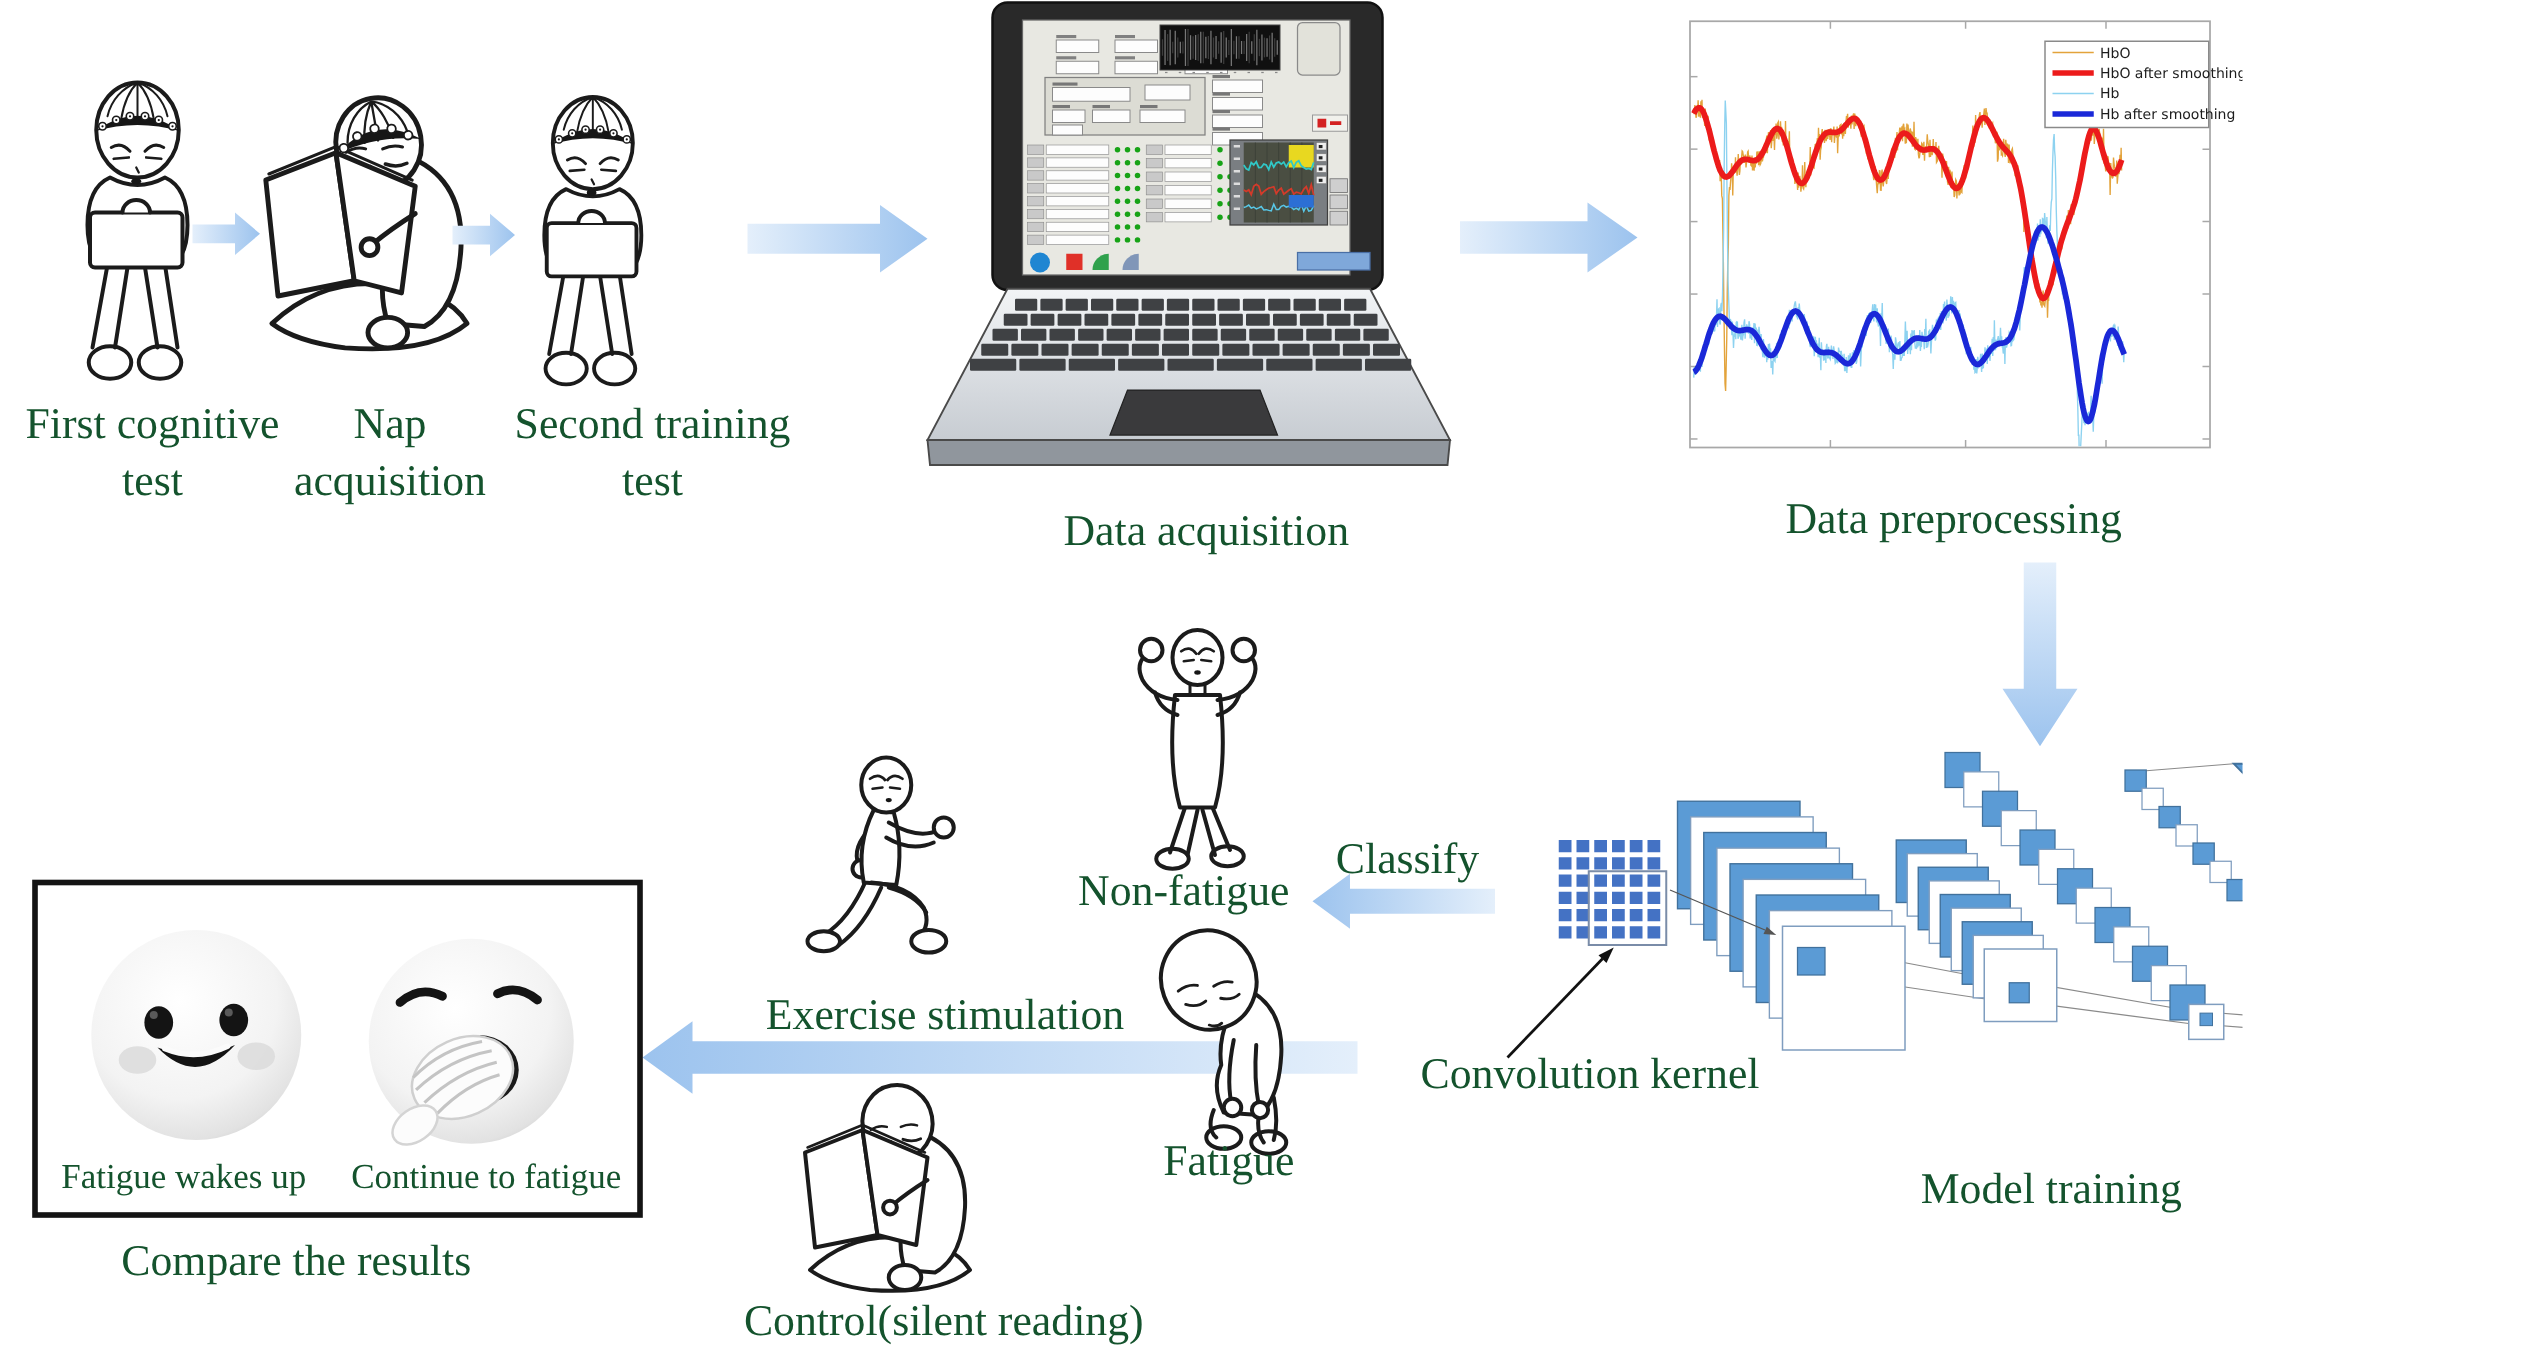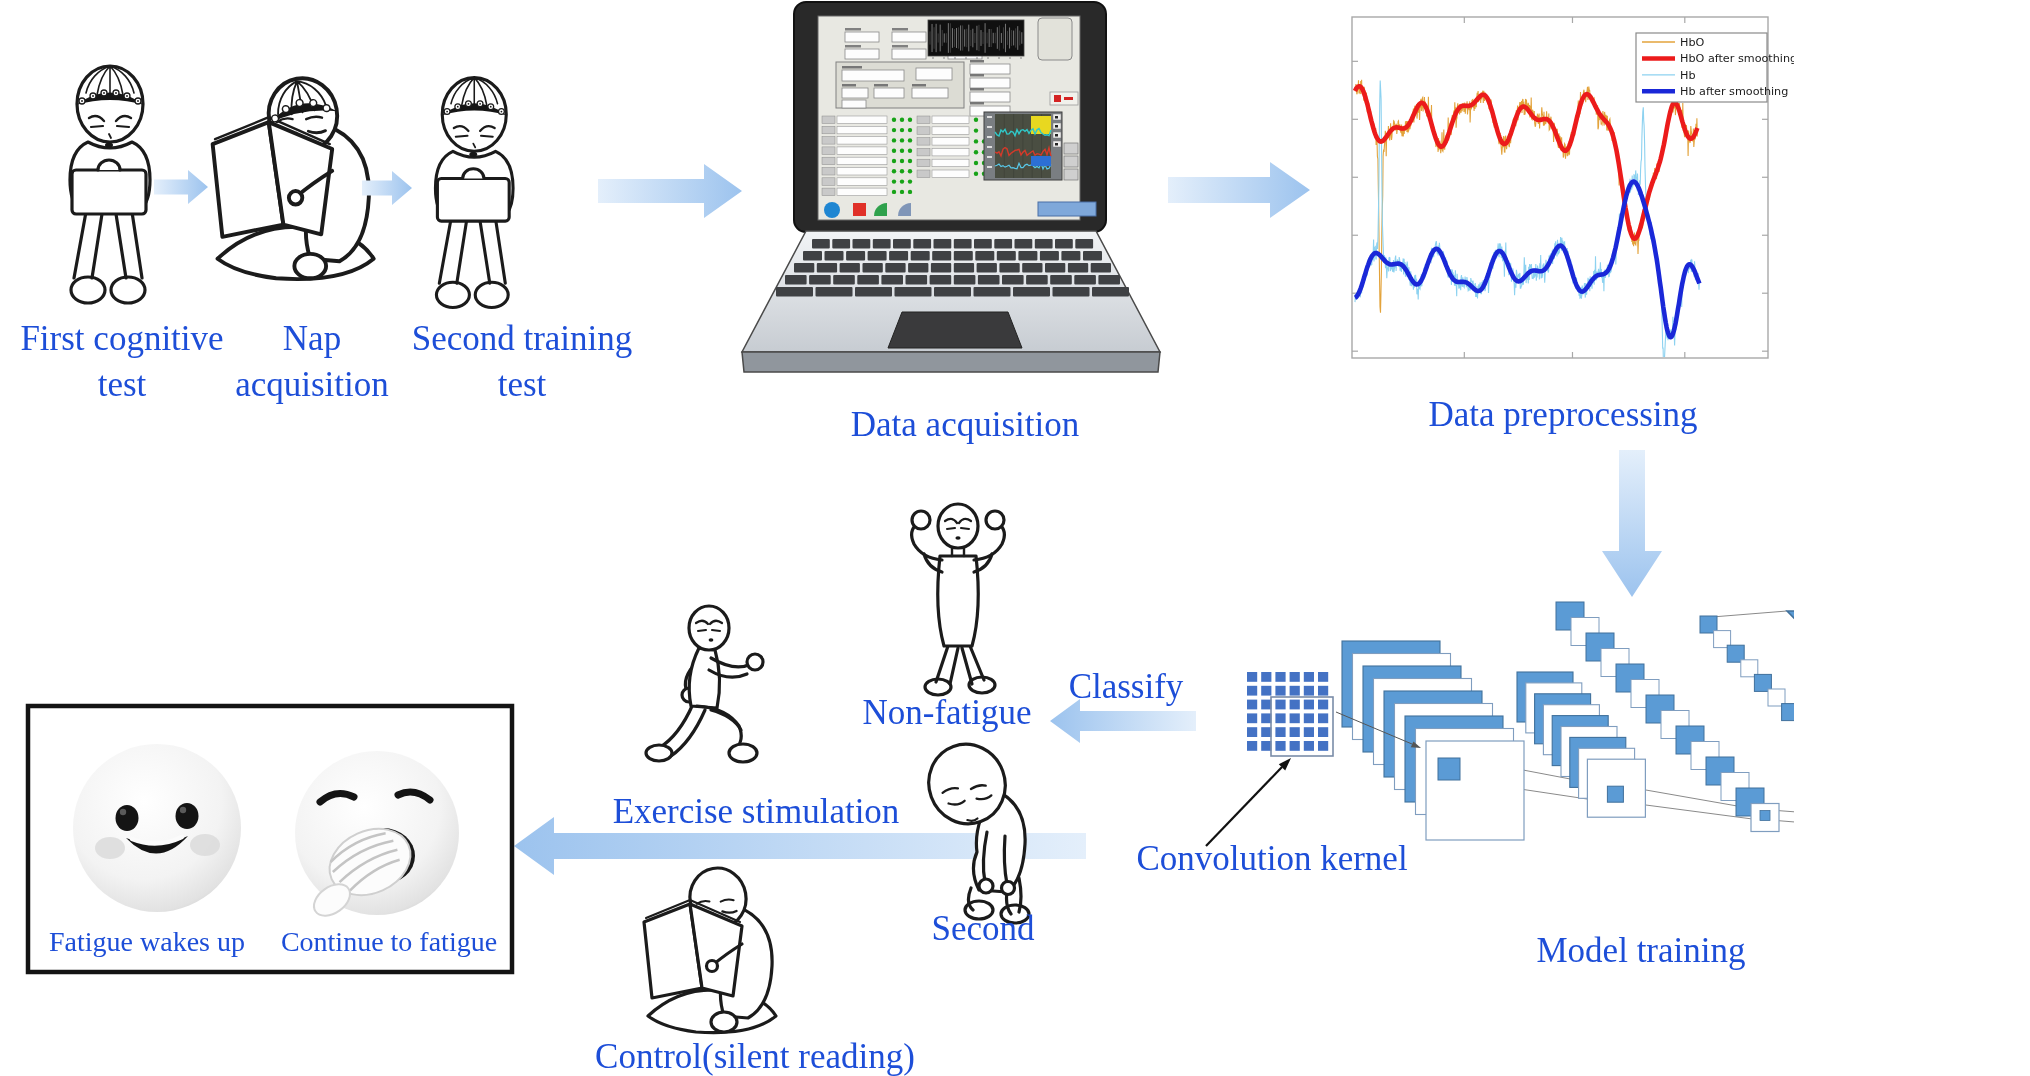"First cognitive" .lbl { color: #1d4ed8 -> #14532d }
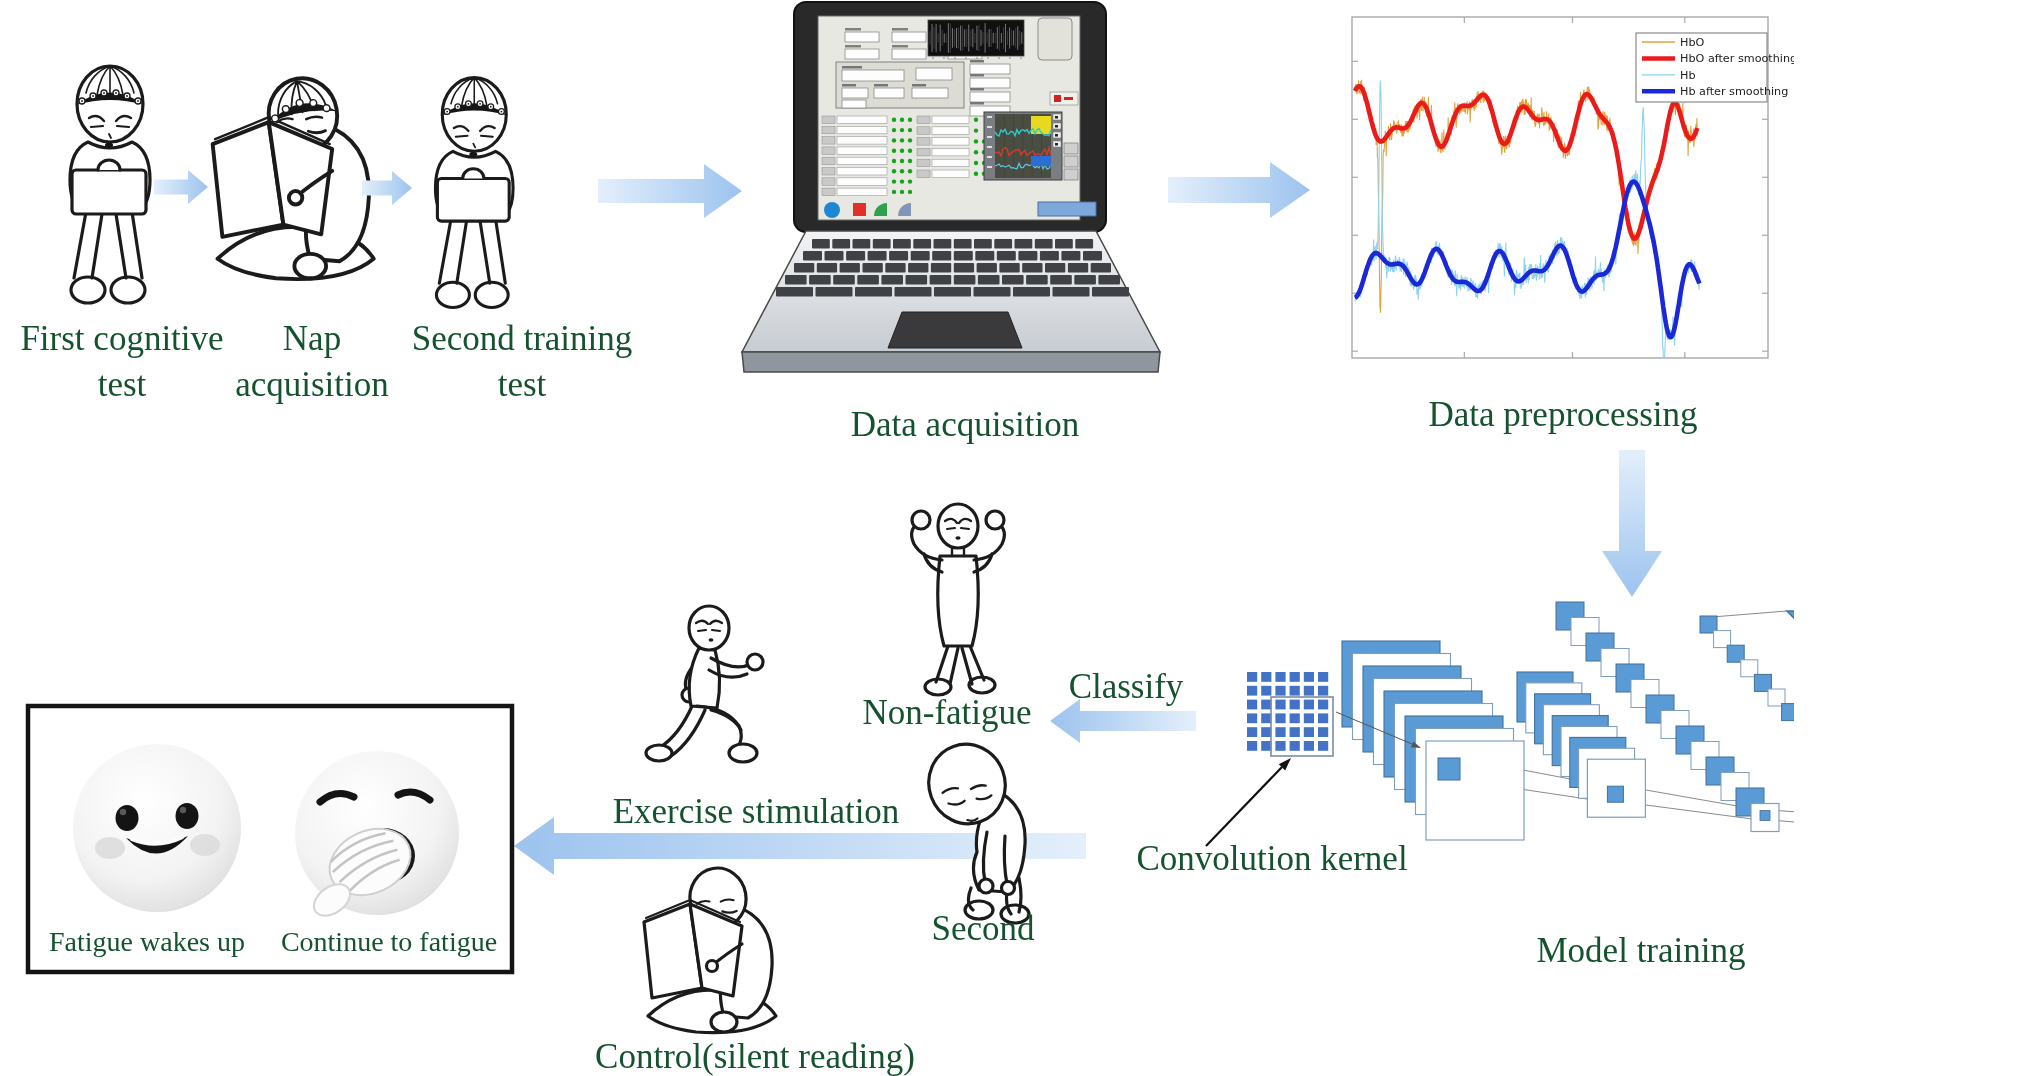"Second" div.lbl { text: Second -> Fatigue }
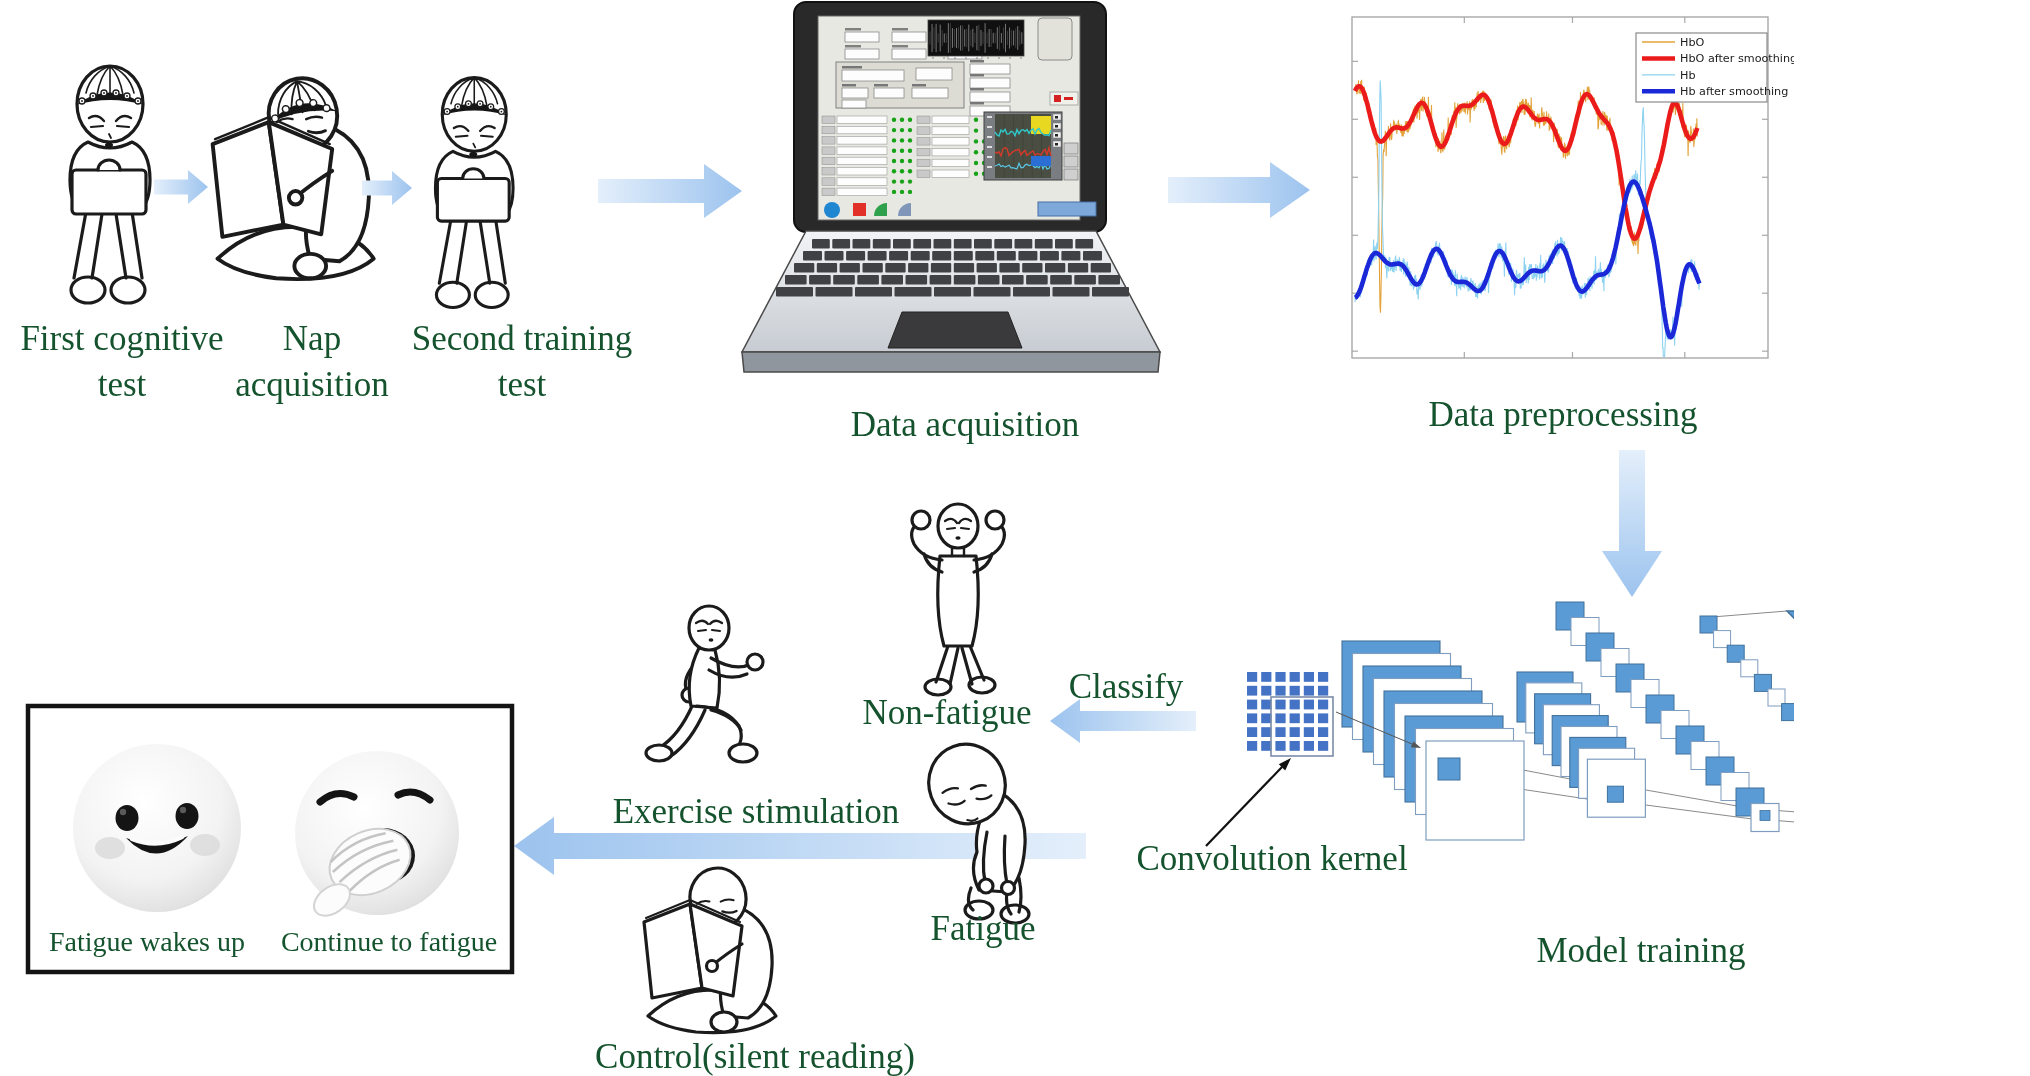"Compare the results" div.lbl { html: none -> <div>Compare the results</div> }
